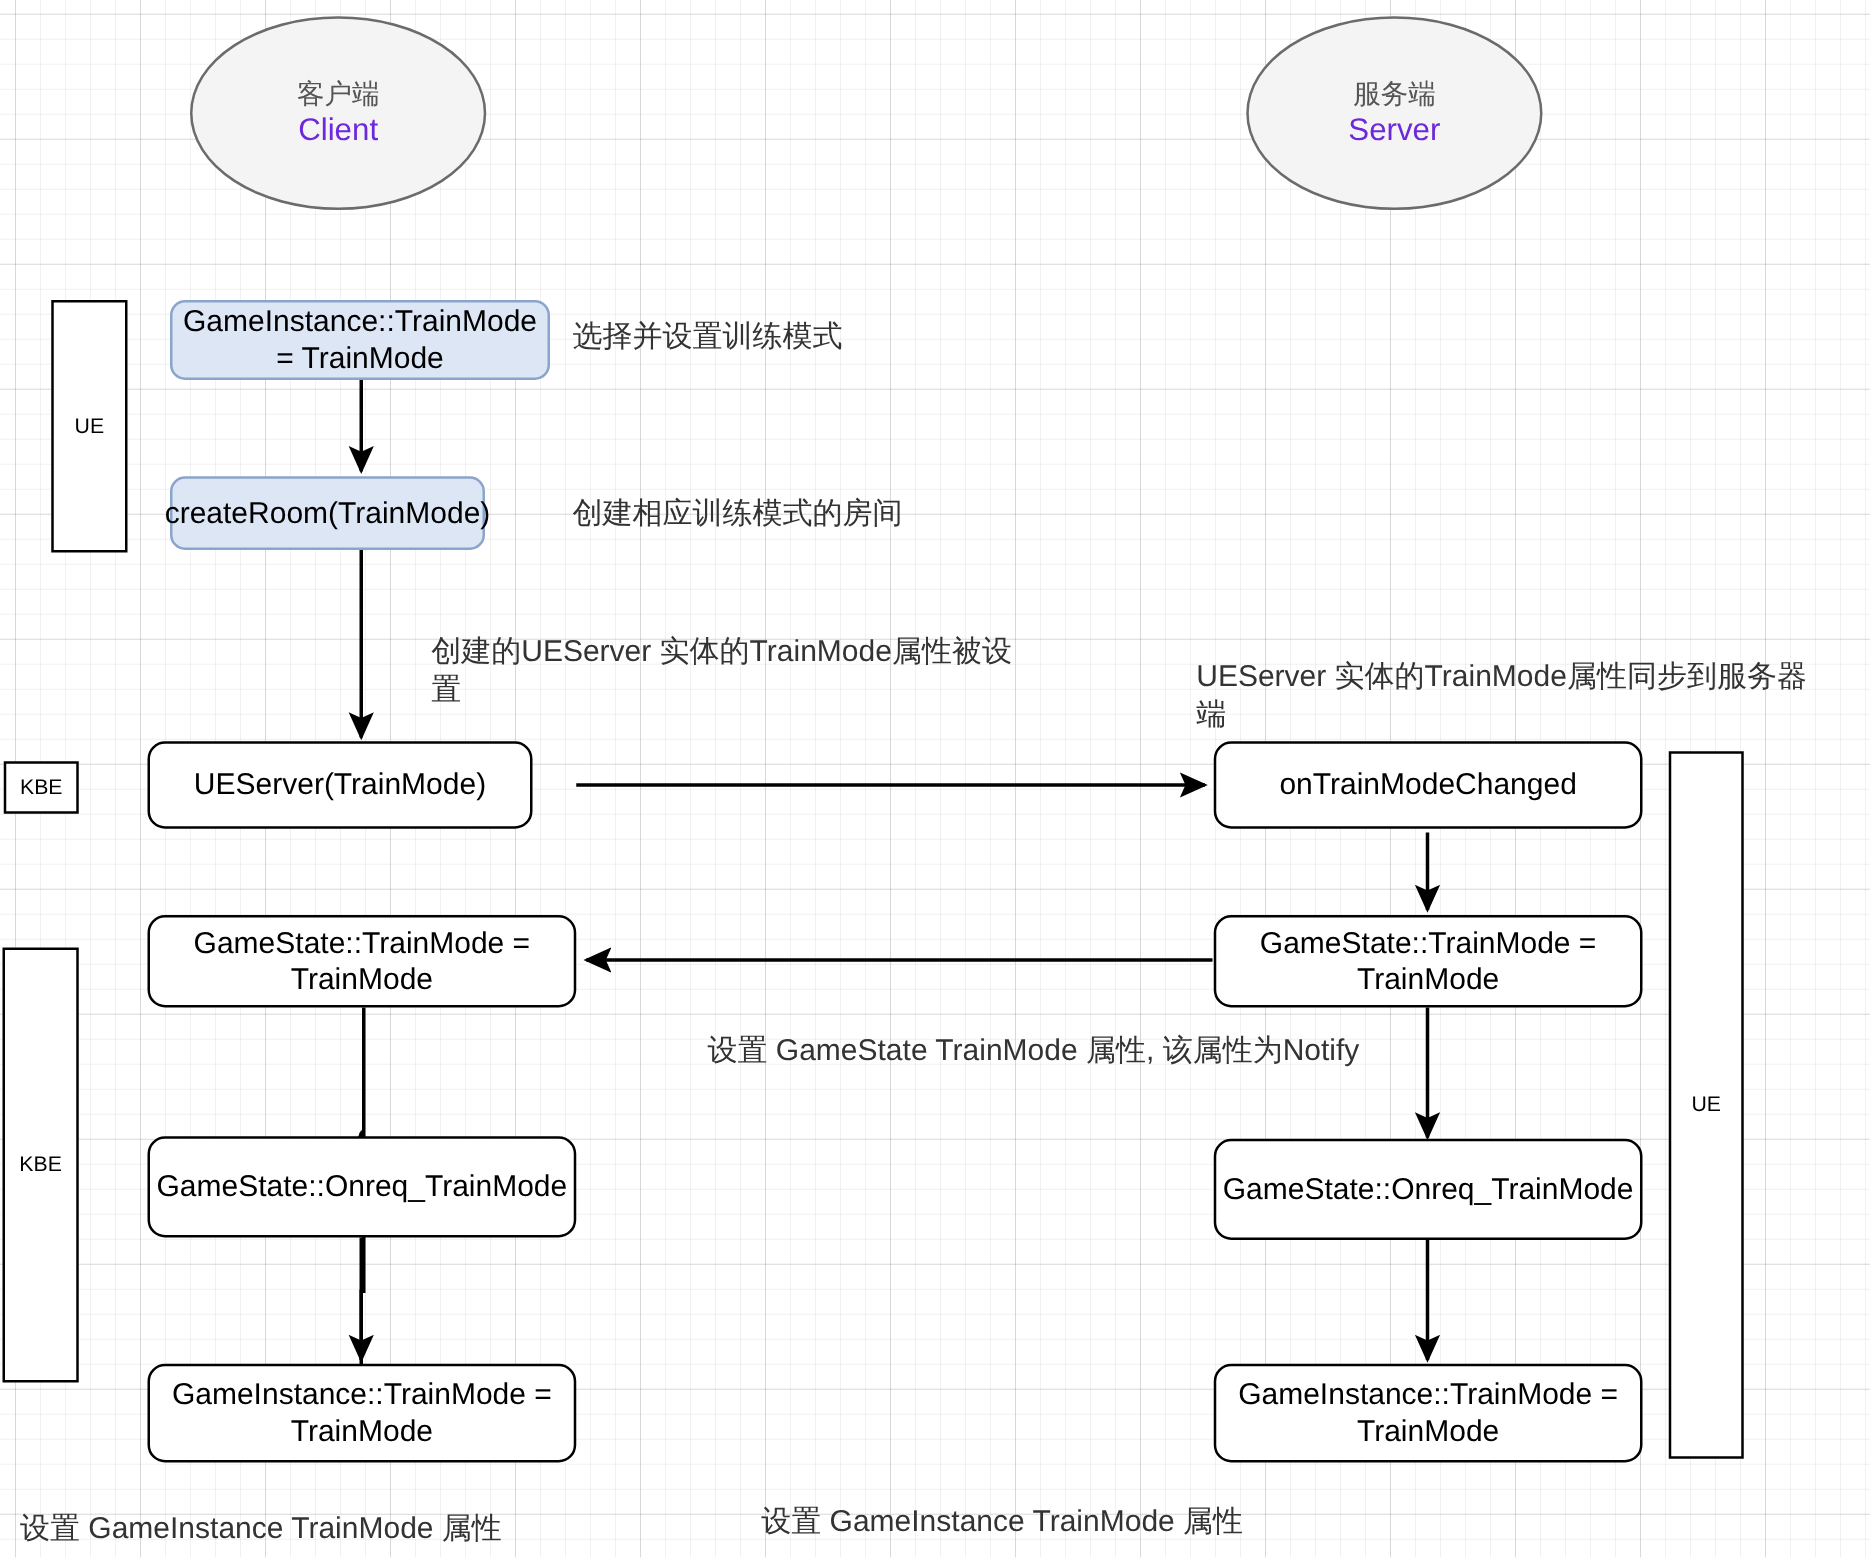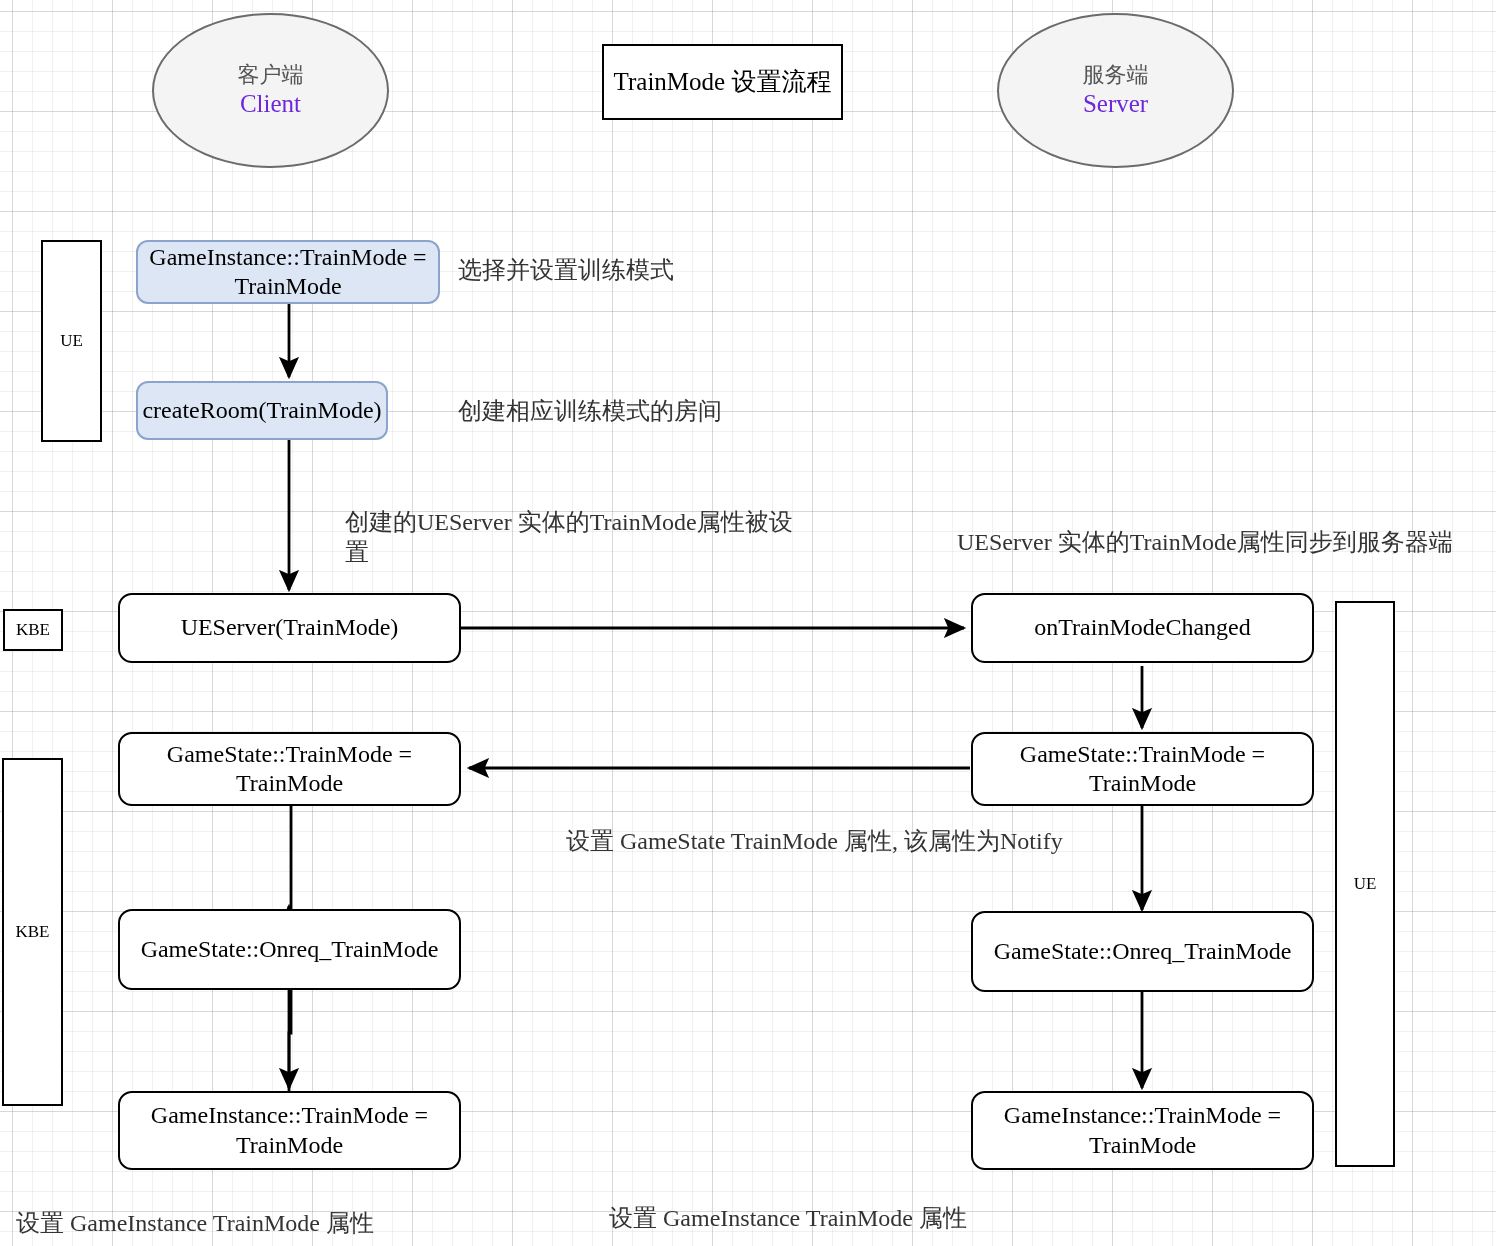"客户端" #canvas { font-family: Liberation Serif, serif -> Liberation Sans, sans-serif }
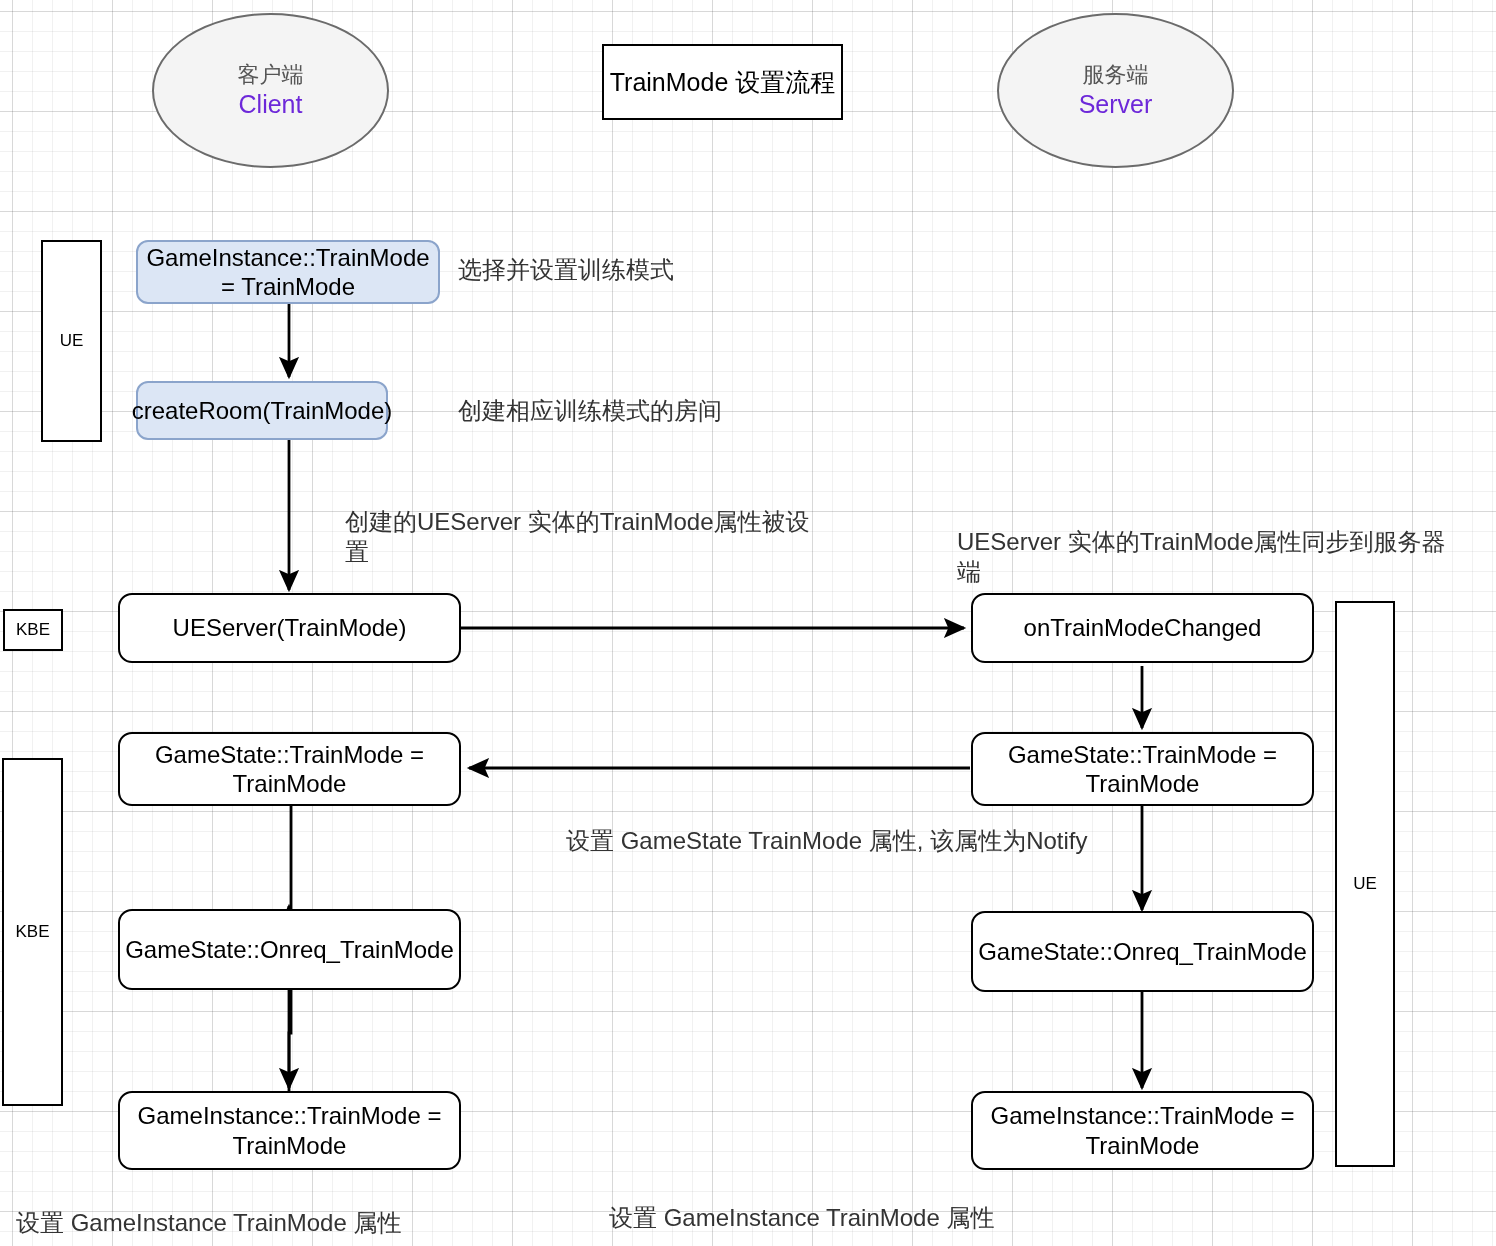"TrainMode 设置流程" div.node { html: <div>TrainMode 设置流程</div> -> none }
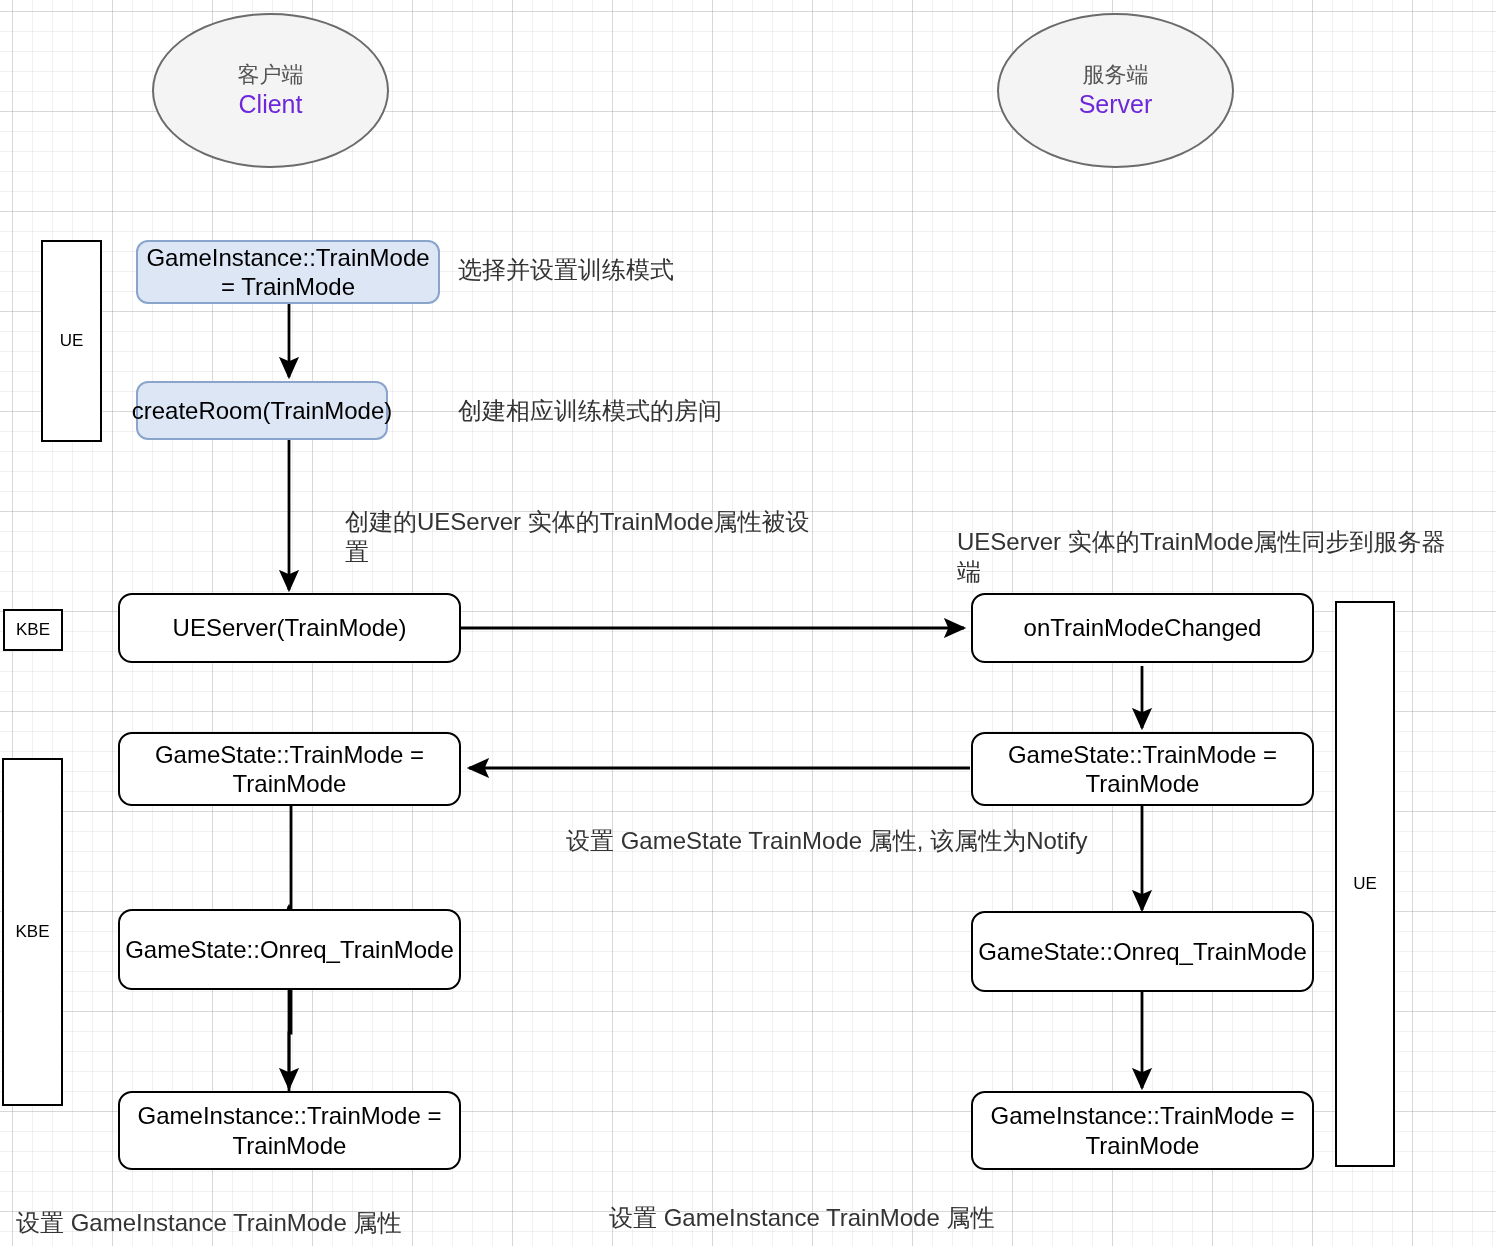"UEServer(TrainMode)" div.node { width: 343px -> 308px }
